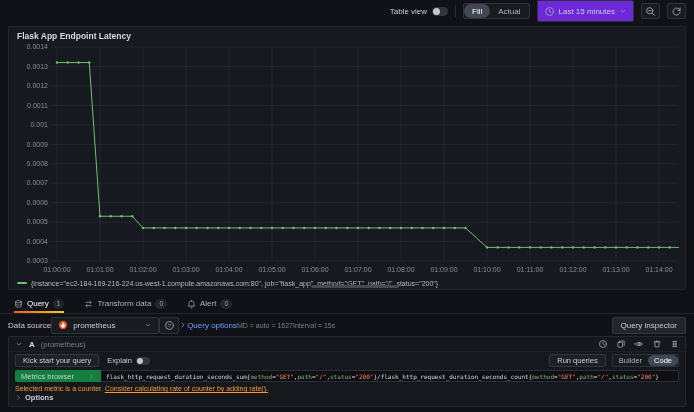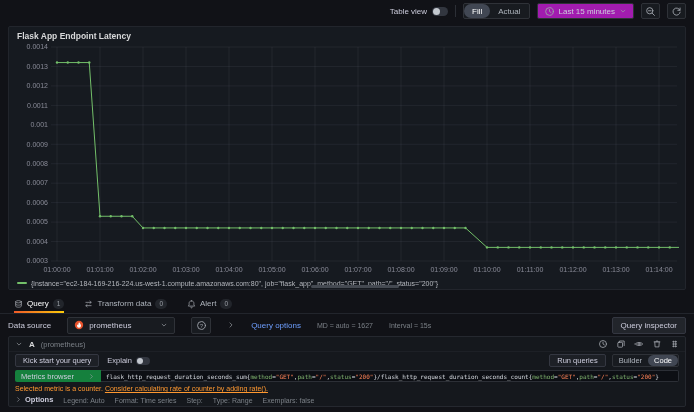"Last 15 minutes" .tb-btn { background: #a21caf -> #6d28d9; height: 16px -> 22px }
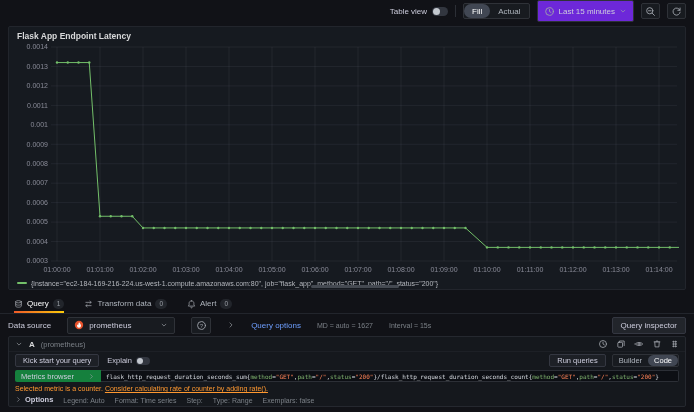"Data source" .ds-row { gap: 16px -> 0 }
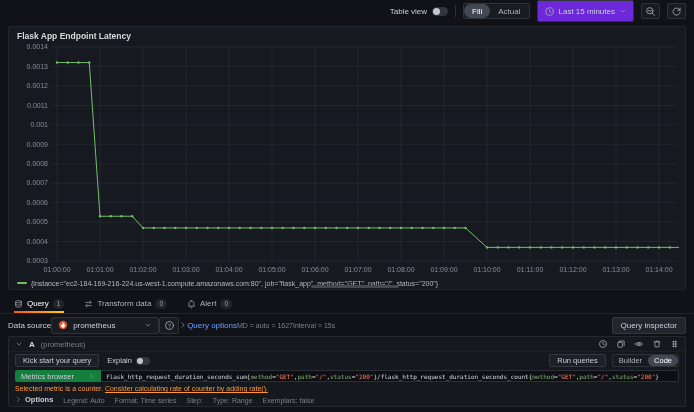"Options" .q-options { align-items: flex-end -> flex-start; flex-direction: none -> column }
